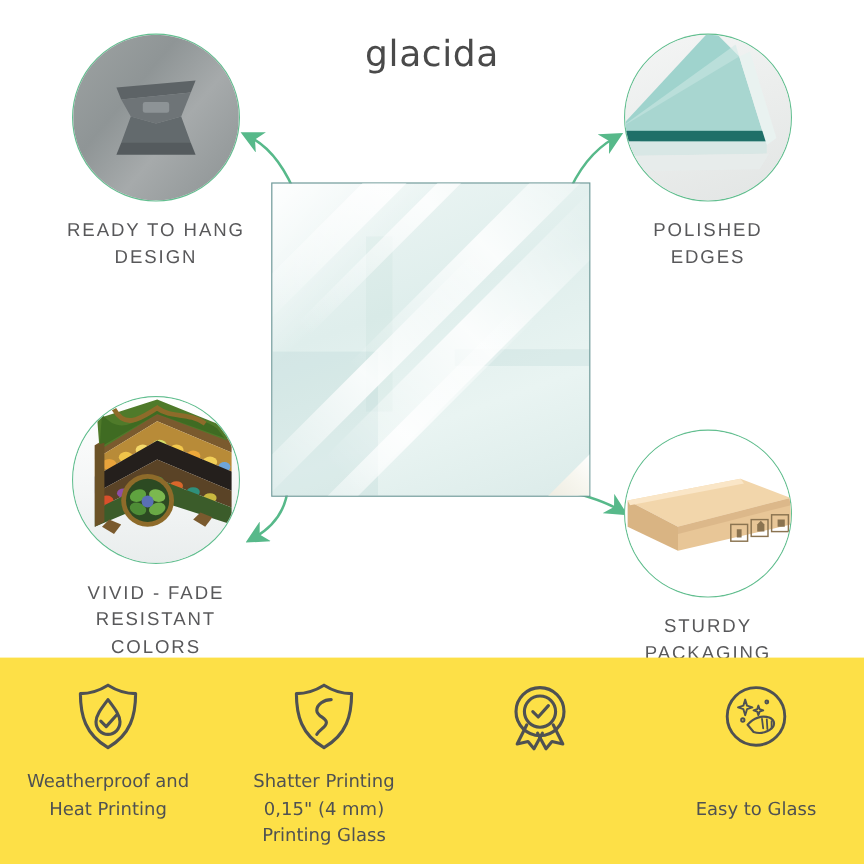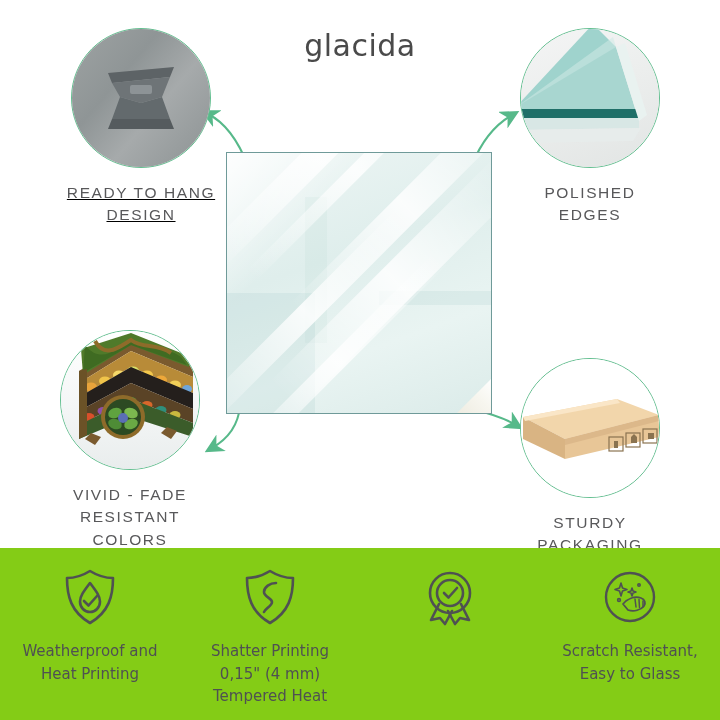"READY TO HANG" .f-tl { left: 41px -> 30px; text-decoration: underline -> none }
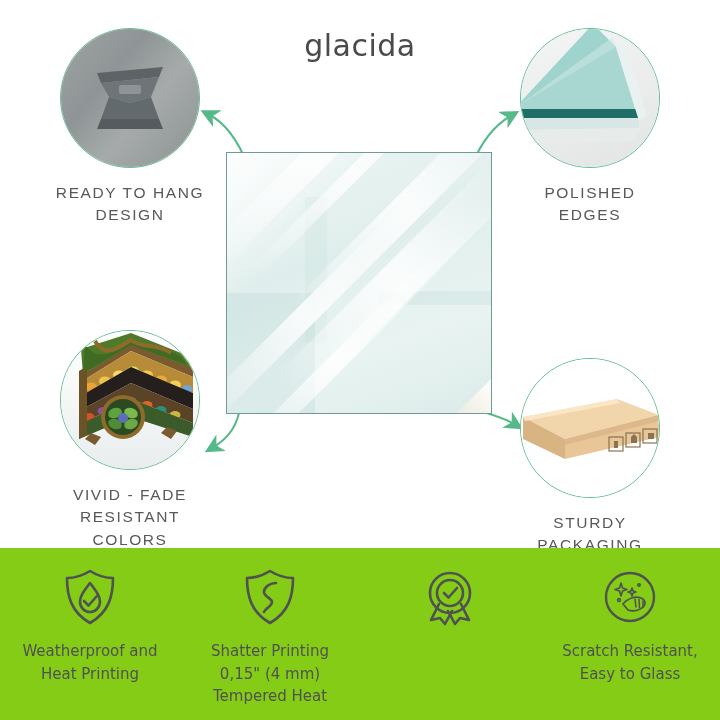"Weatherproof and" .specs { background: #84cc16 -> #fde047 }
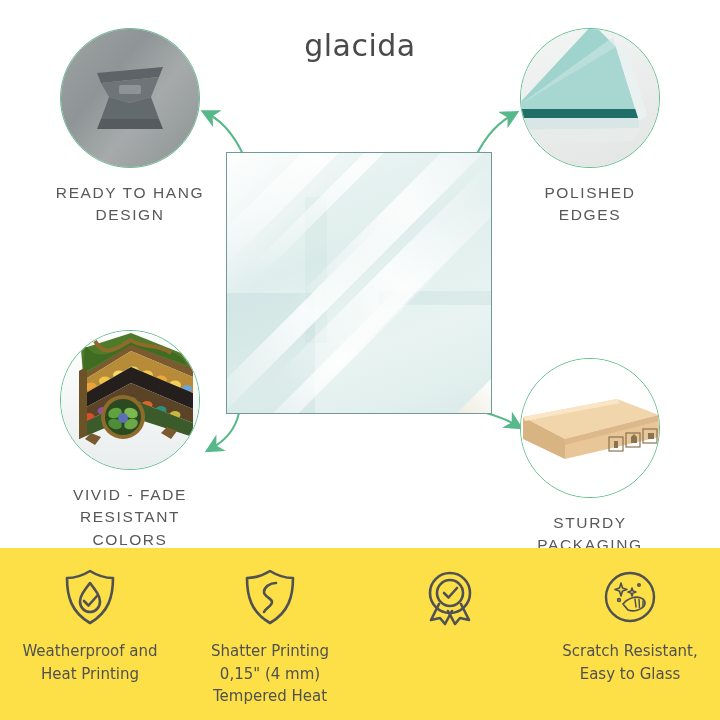"Scratch Resistant," span { html: <span>Scratch Resistant,</span> -> none }
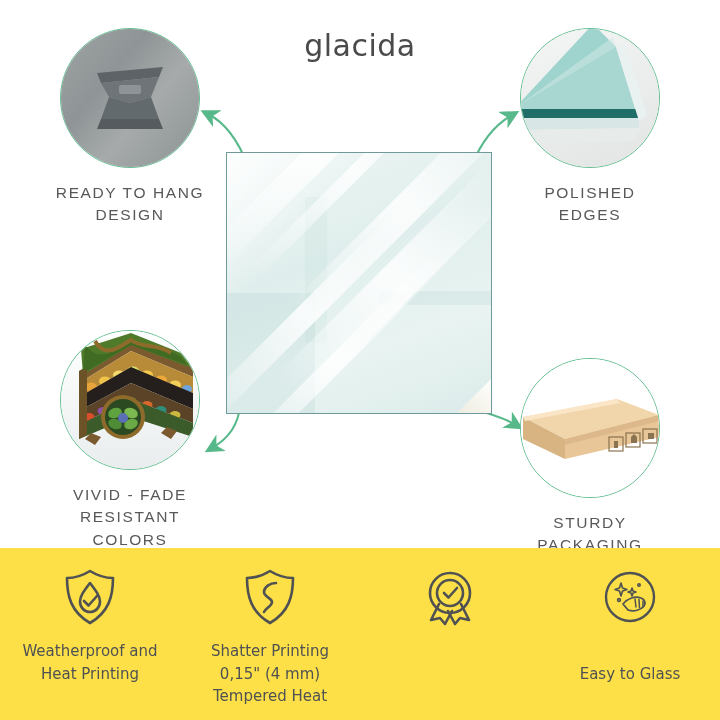"Tempered Heat" span { text: Tempered Heat -> Printing Glass }
